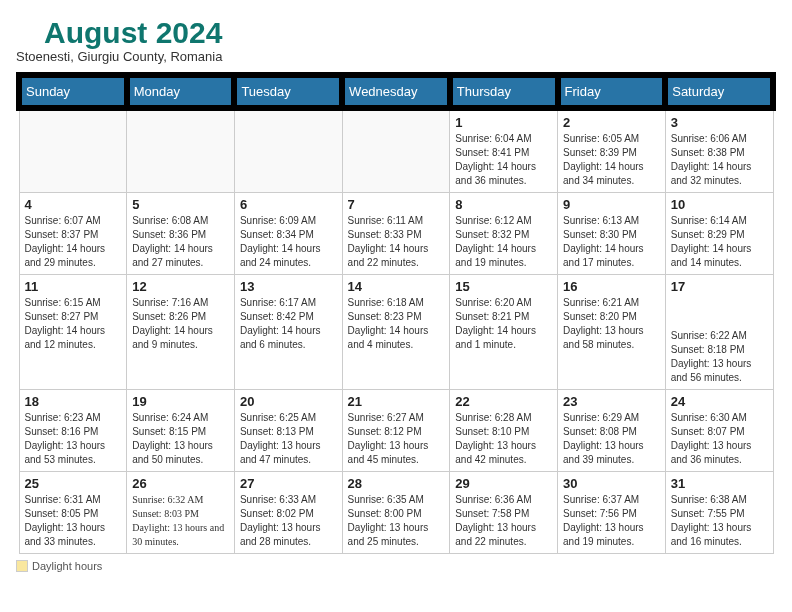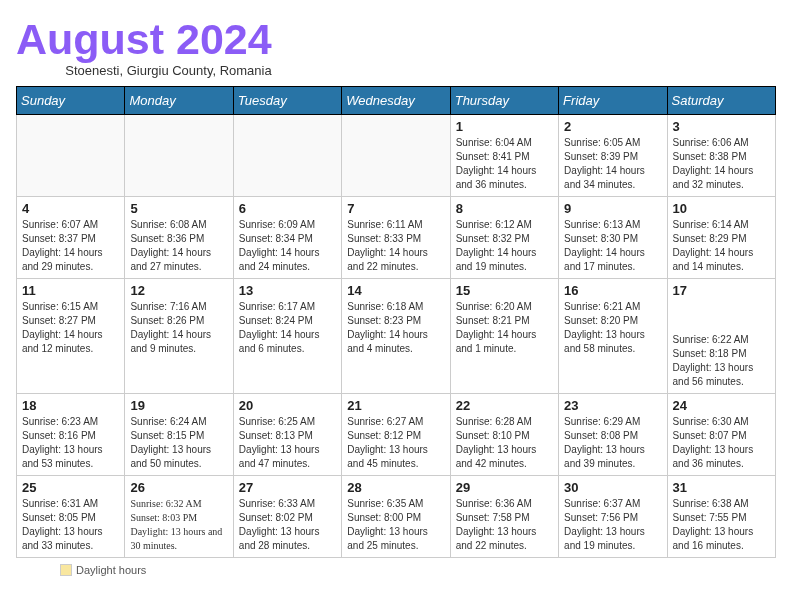"August 2024" .month-year { color: #8b5cf6 -> #0f766e; font-size: 43px -> 30px }
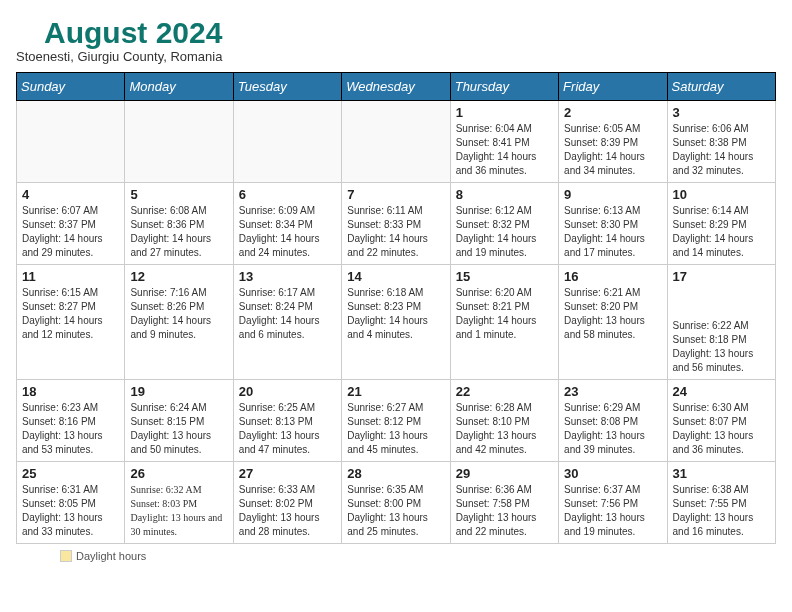"Sunday" .calendar th { border: 1px solid #000000 -> 6px solid #000000; font-style: italic -> none }
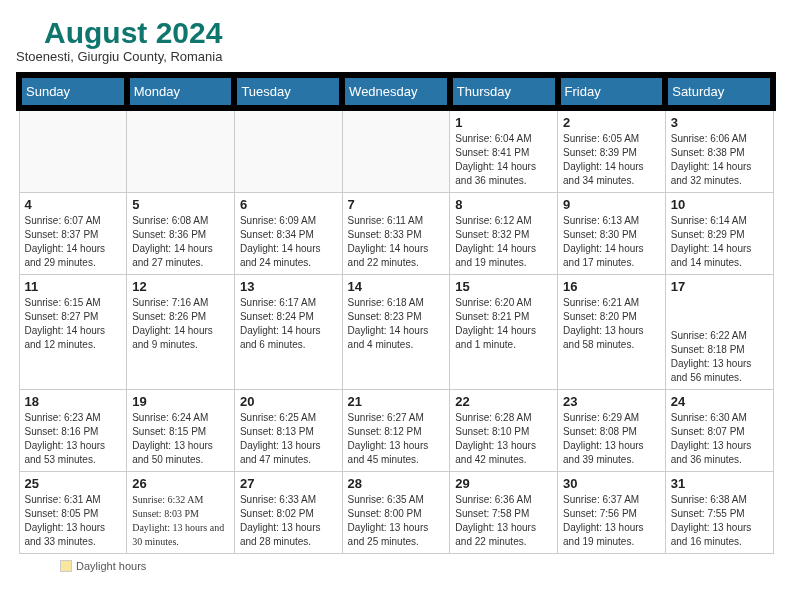"Sunrise: 6:17 AM" div.day-info { text: 8:24 -> 8:42 }
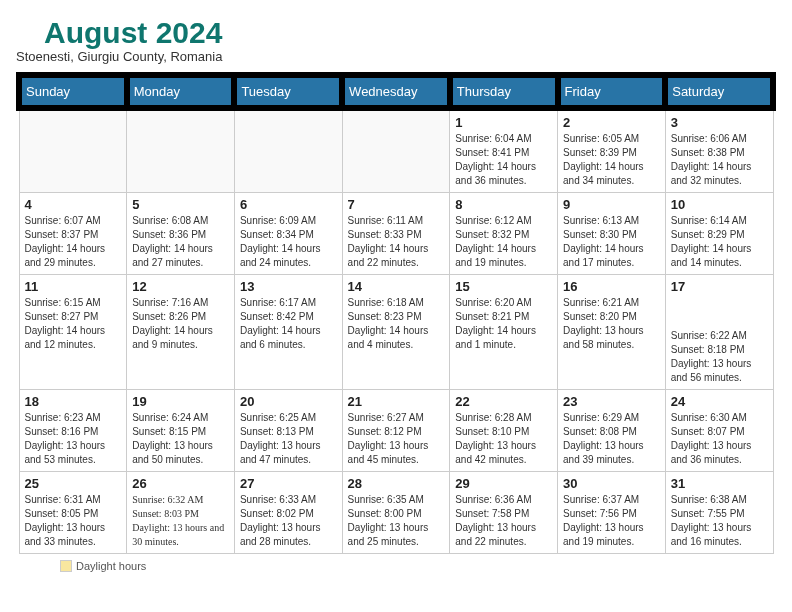"Daylight hours" .footer { margin-left: 44px -> none }
